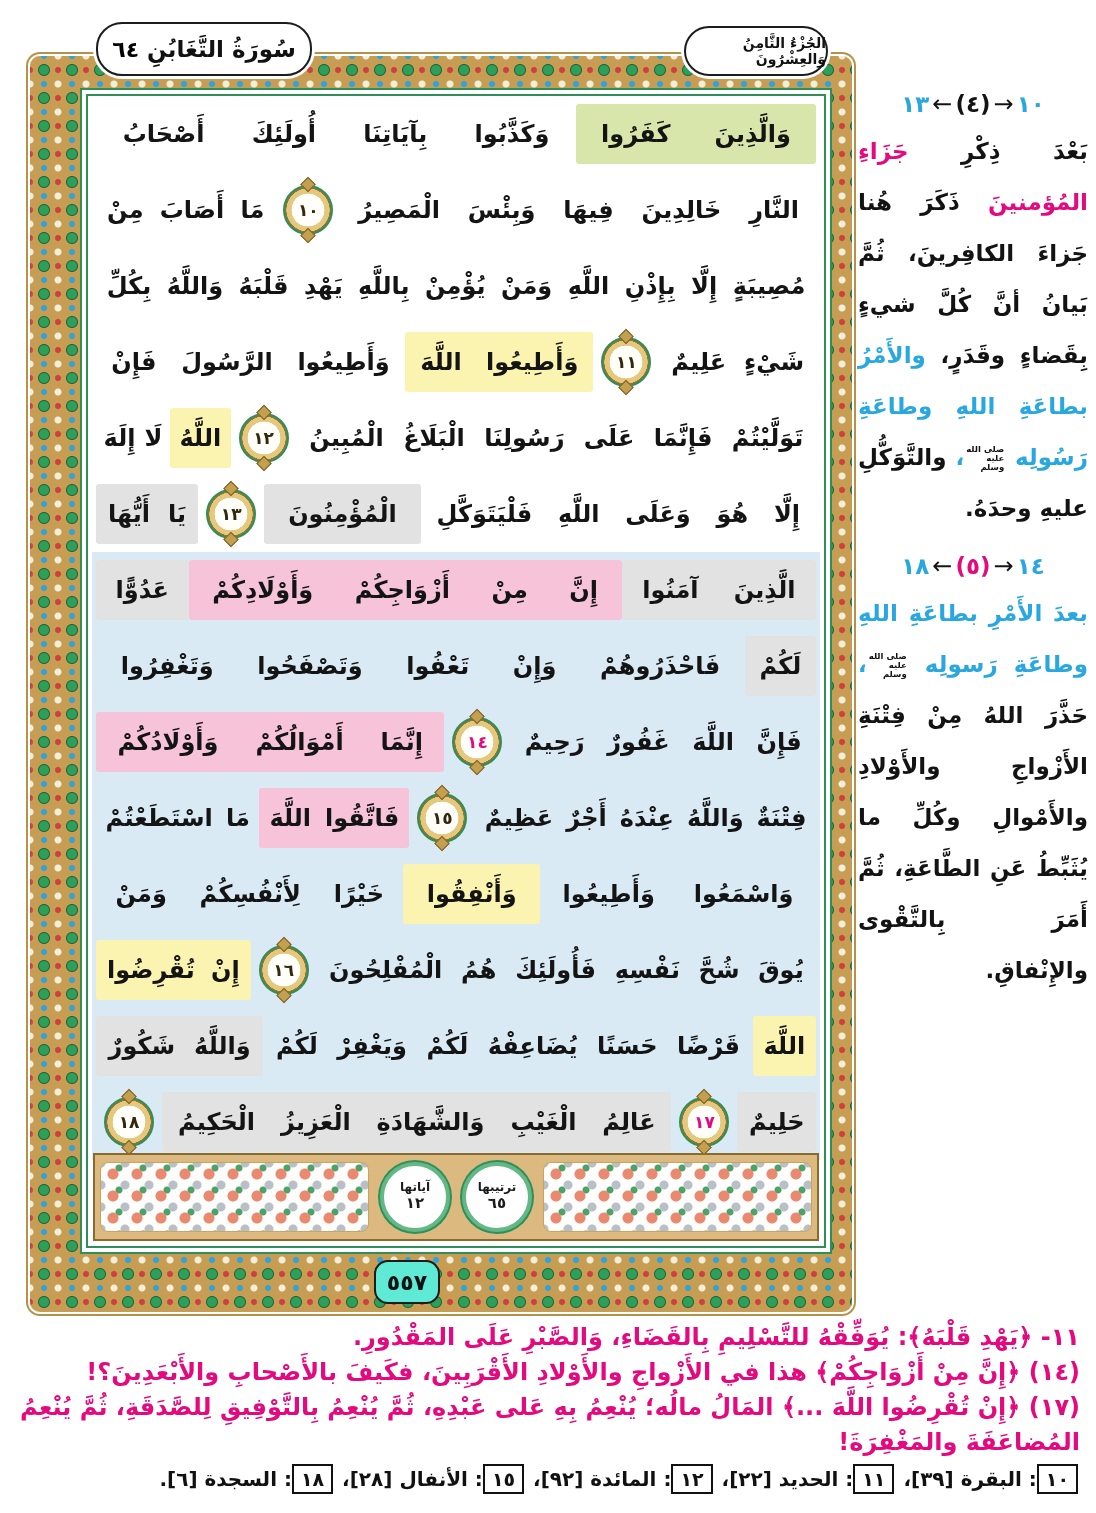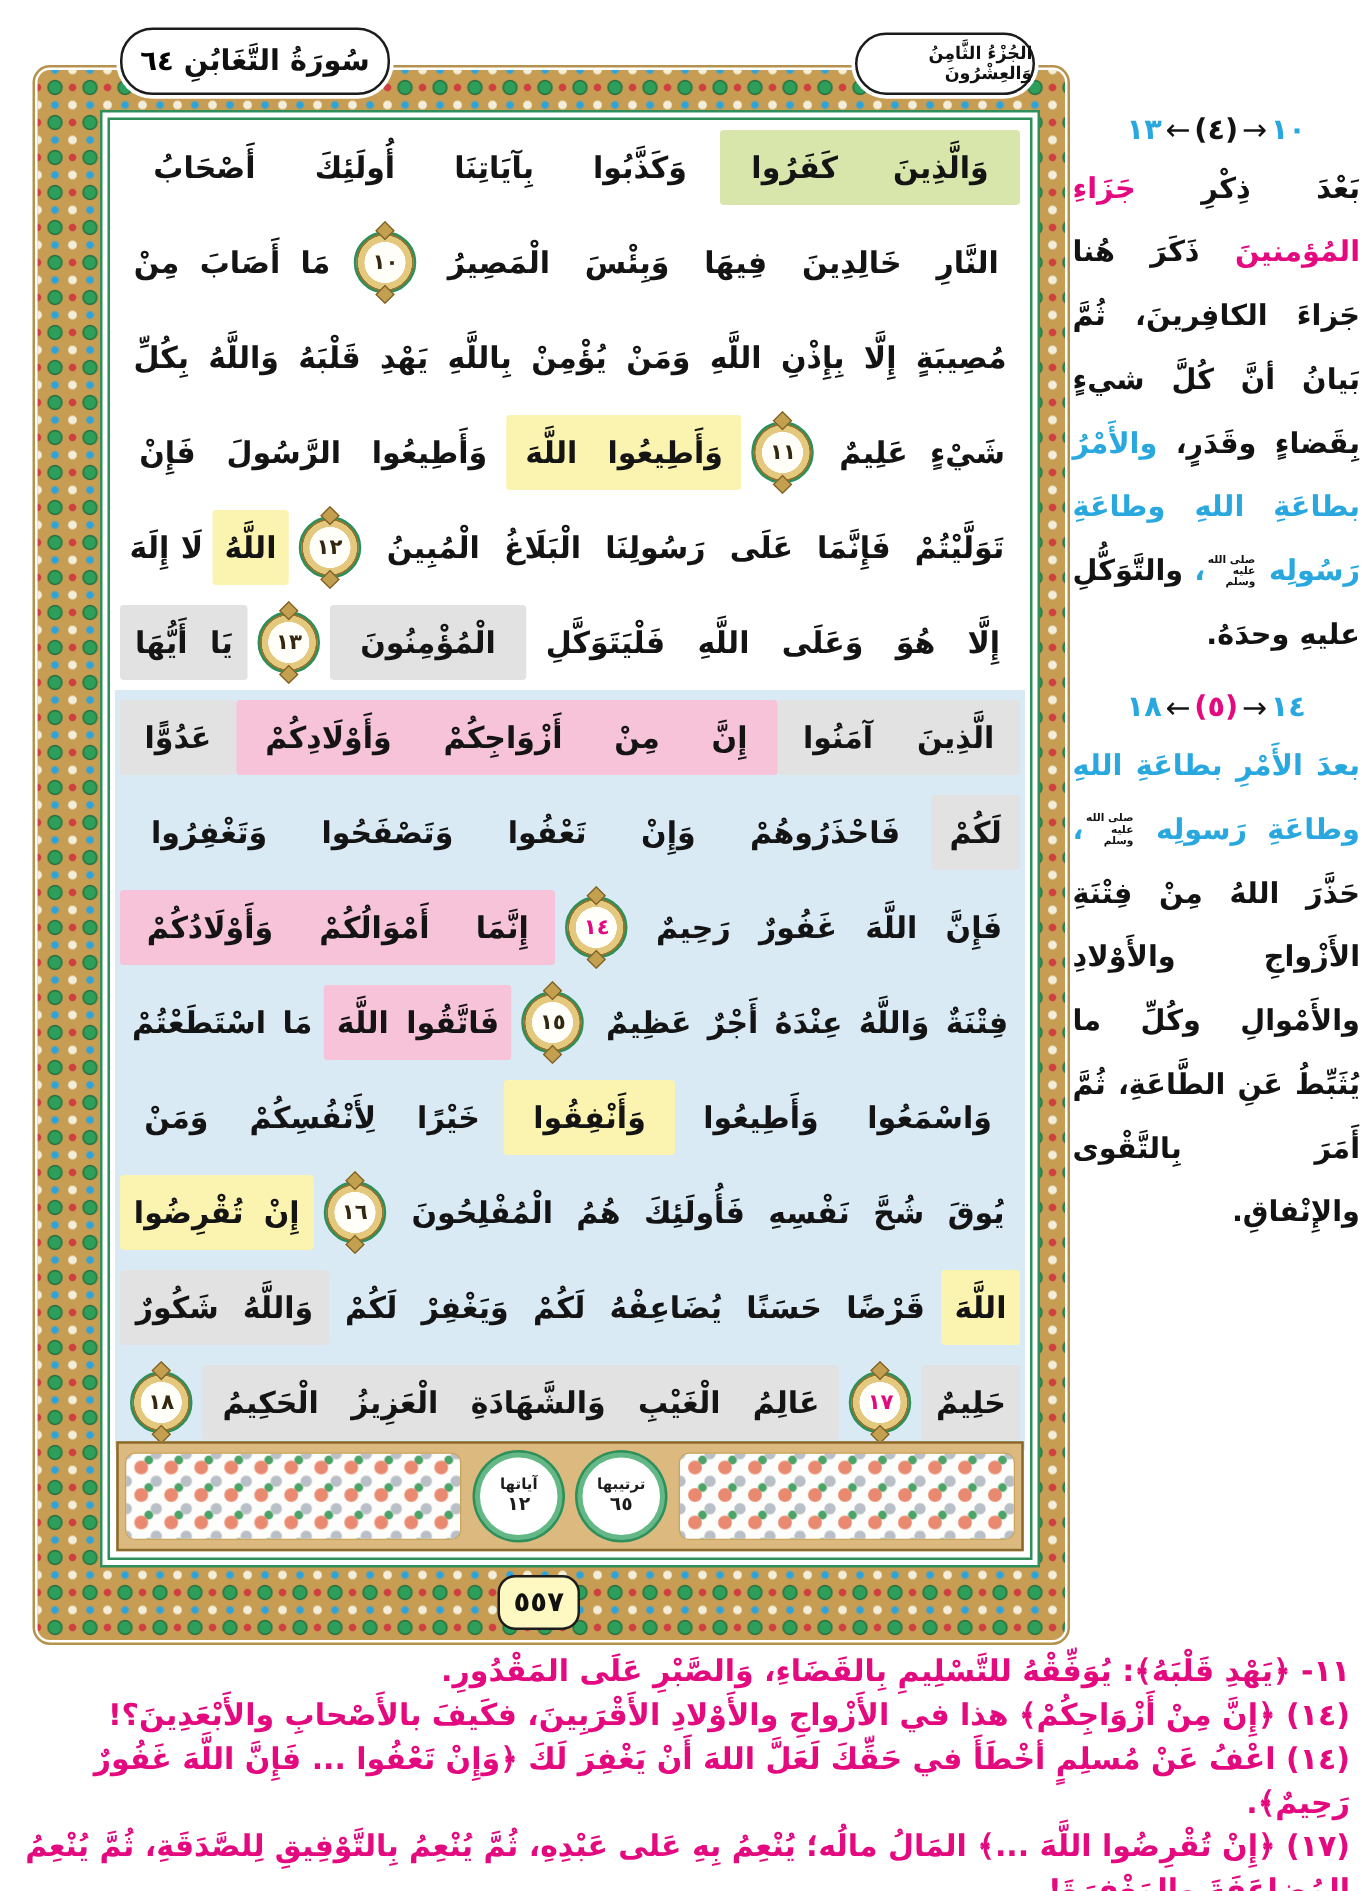"٥٥٧" .pagenum { background: #fef9c3 -> #5eead4; left: 398px -> 374px }
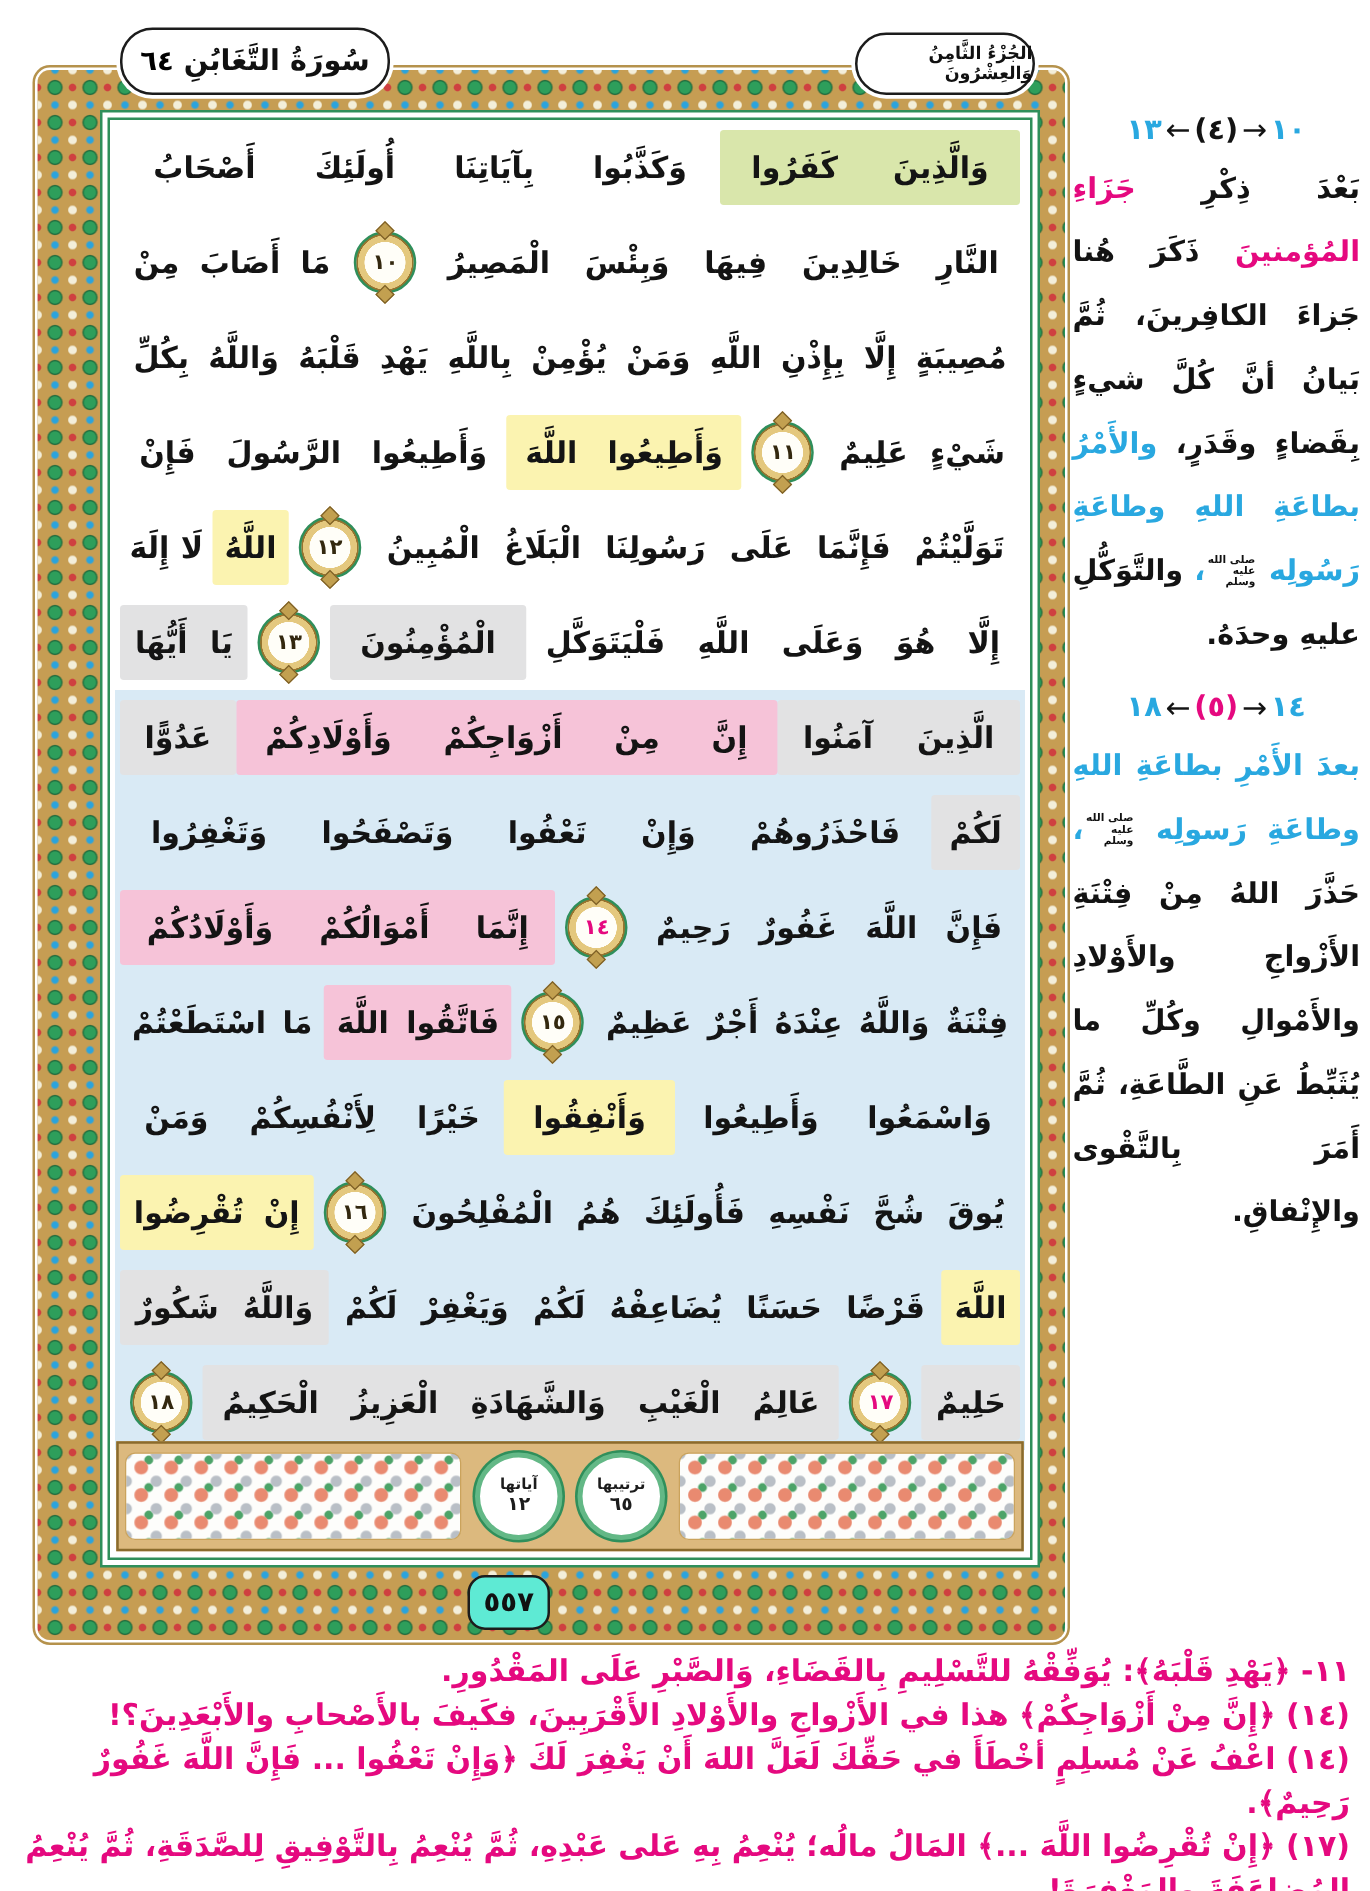"(١٤) اعْفُ عَنْ مُسلِمٍ أخْطَأَ" div.fnote { html: <div>(١٤) اعْفُ عَنْ مُسلِمٍ أخْطَأَ في حَقِّكَ لَعَلَّ اللهَ أَنْ يَغْفِرَ لَكَ ﴿وَإِنْ تَعْفُوا ... فَإِنَّ اللَّهَ غَفُورٌ رَحِيمٌ﴾.</div> -> none }
